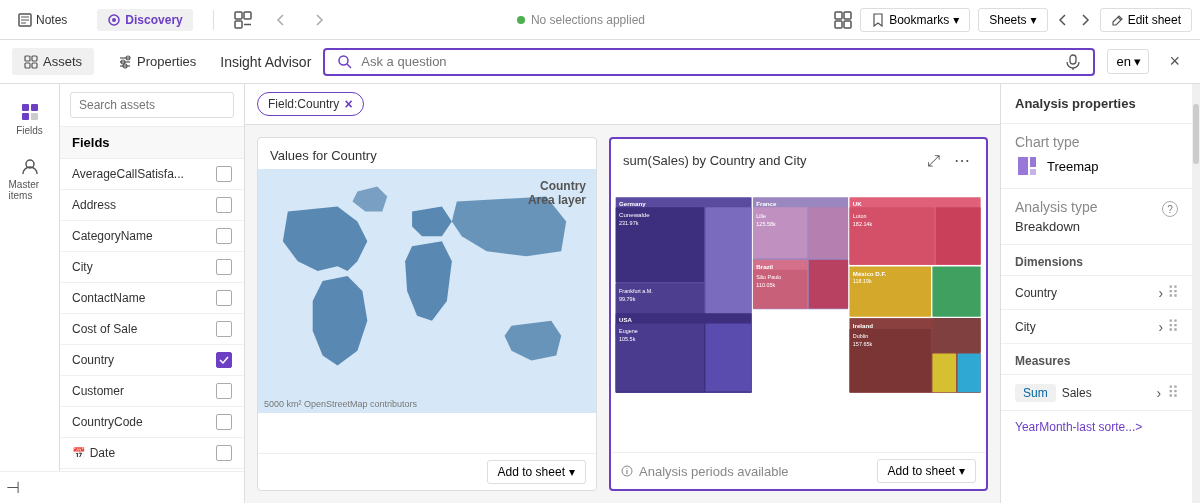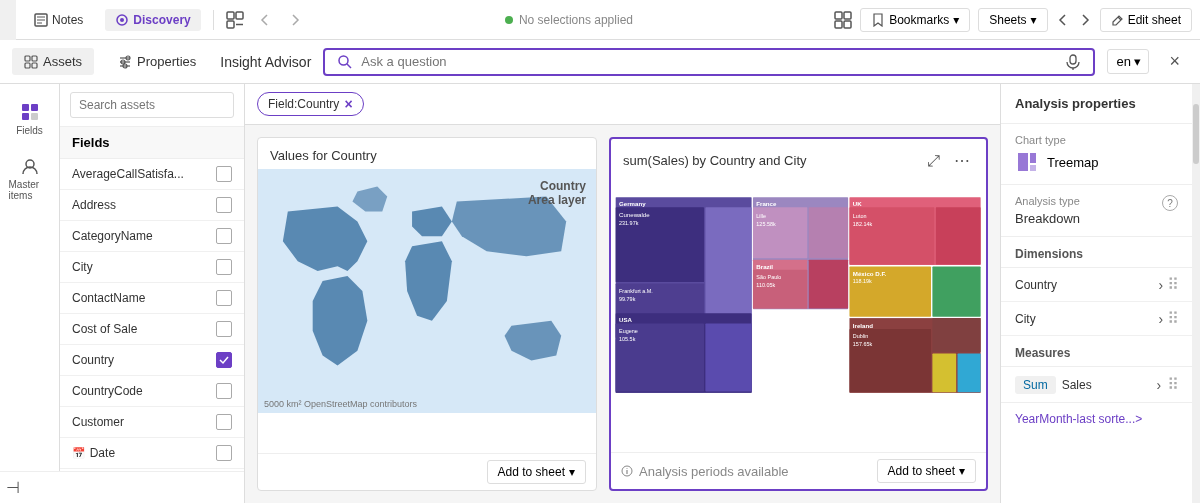"Notes" .top-bar { gap: 12px -> 20px; margin-left: 16px -> none }
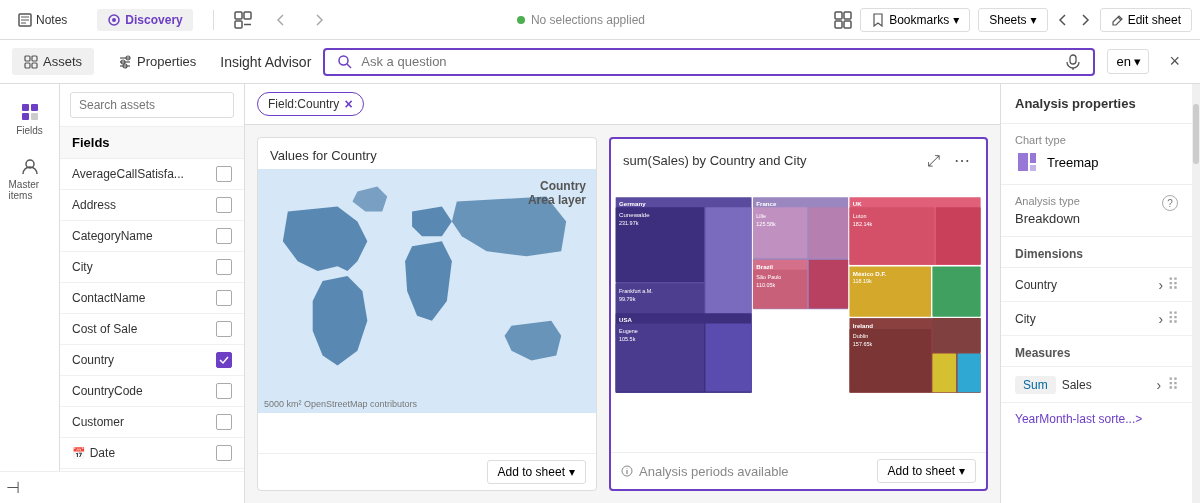"Chart type" .panel-section-label { font-size: 11px -> 14px }
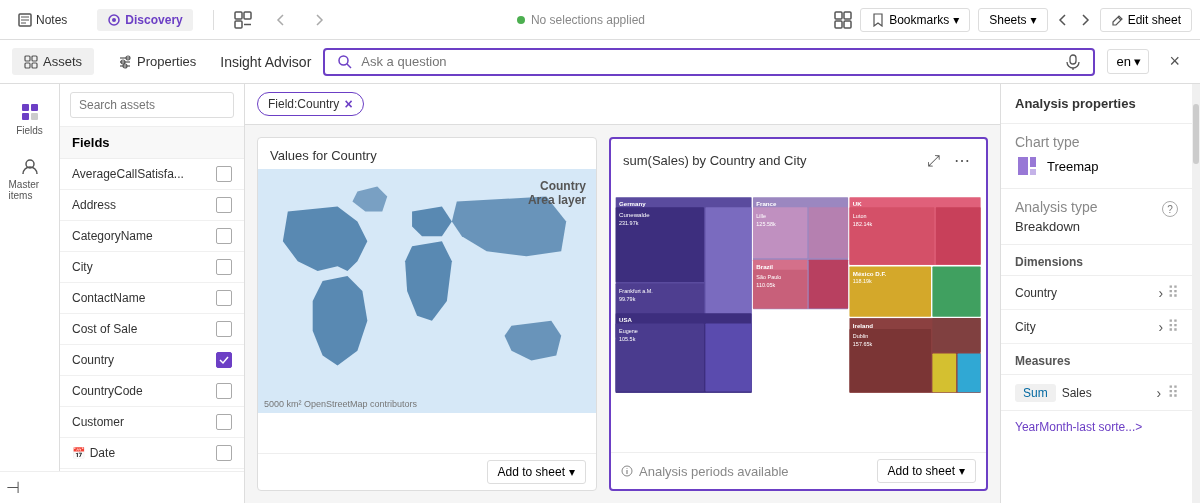"CountryCode" div.field-item { order: before "Customer" -> after "Customer" }
